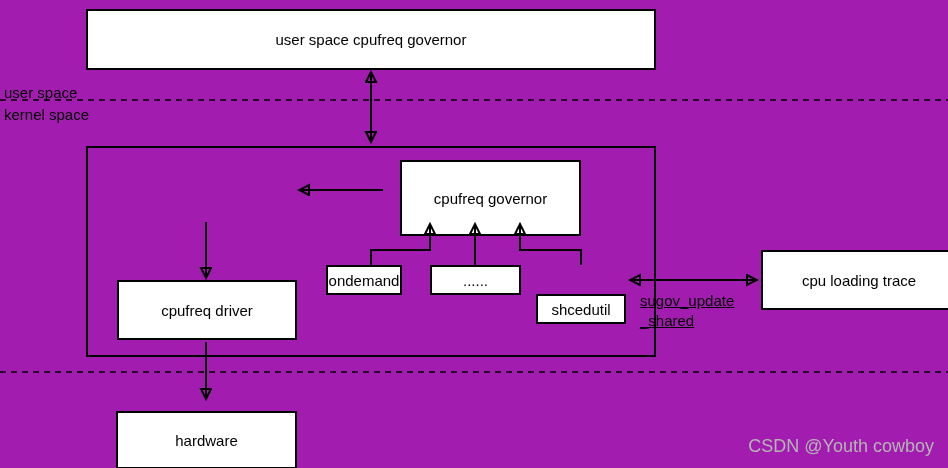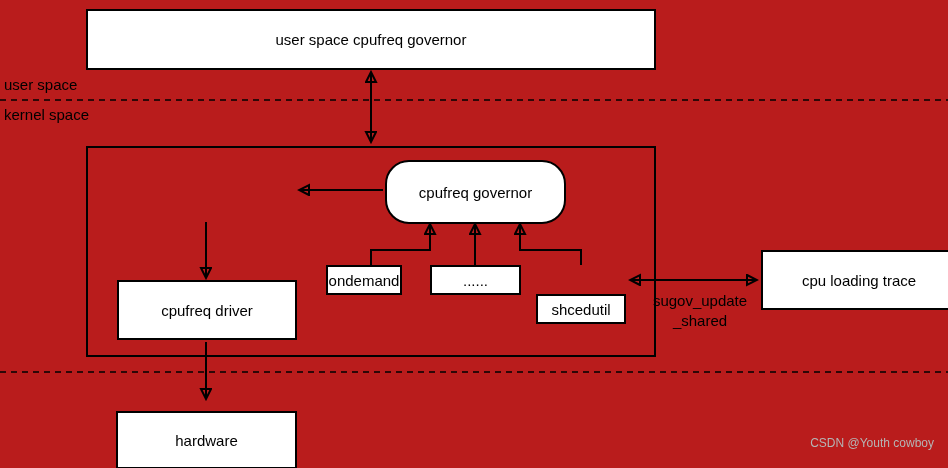"user space cpufreq governor" .canvas { background: #b91c1c -> #a21caf }
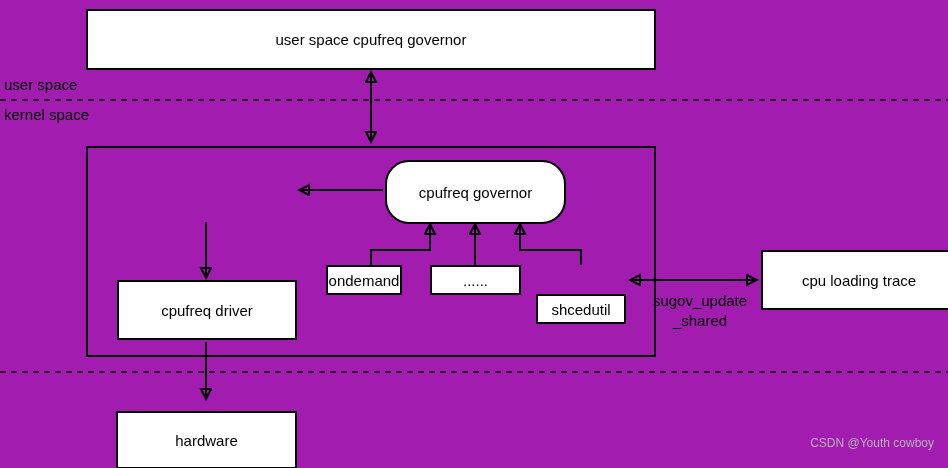"user space" .lbl-user { top: 76px -> 84px }
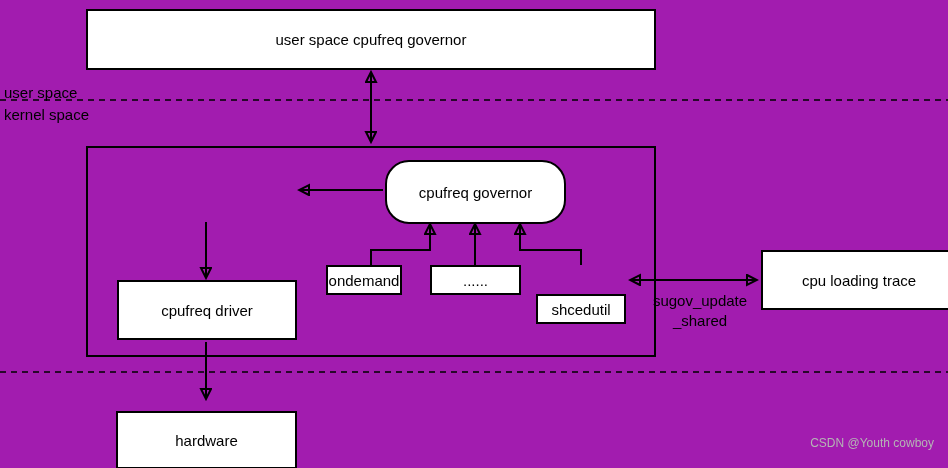"cpufreq governor" .b-gov { border-radius: 24px -> none; height: 64px -> 76px; left: 385px -> 400px }
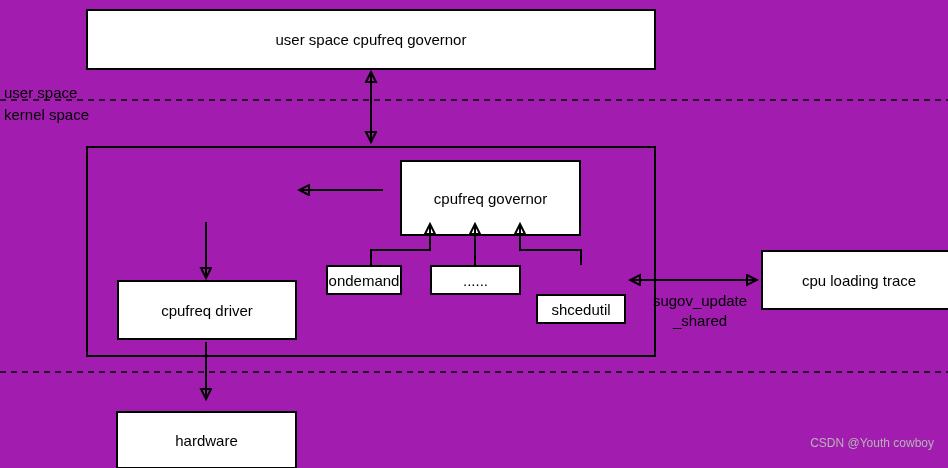"sugov_update" .lbl-sugov { text-align: center -> left; text-decoration: none -> underline }
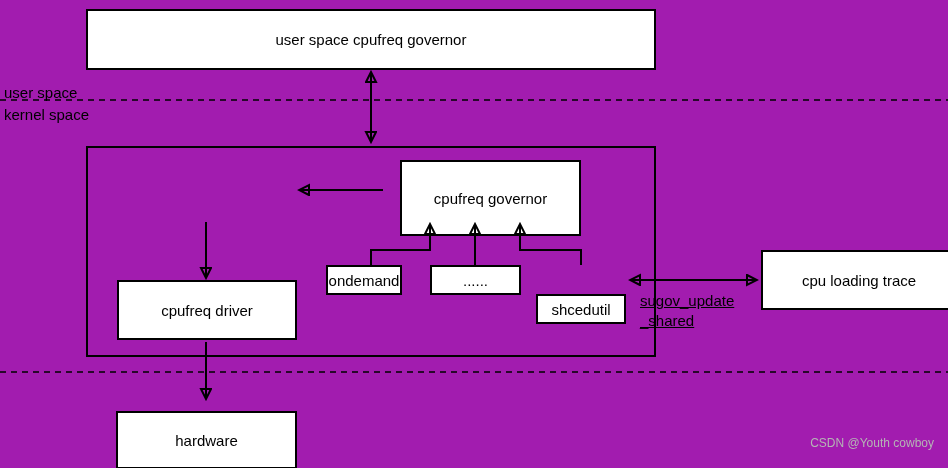"CSDN @Youth cowboy" .watermark { font-size: 12px -> 18px }
